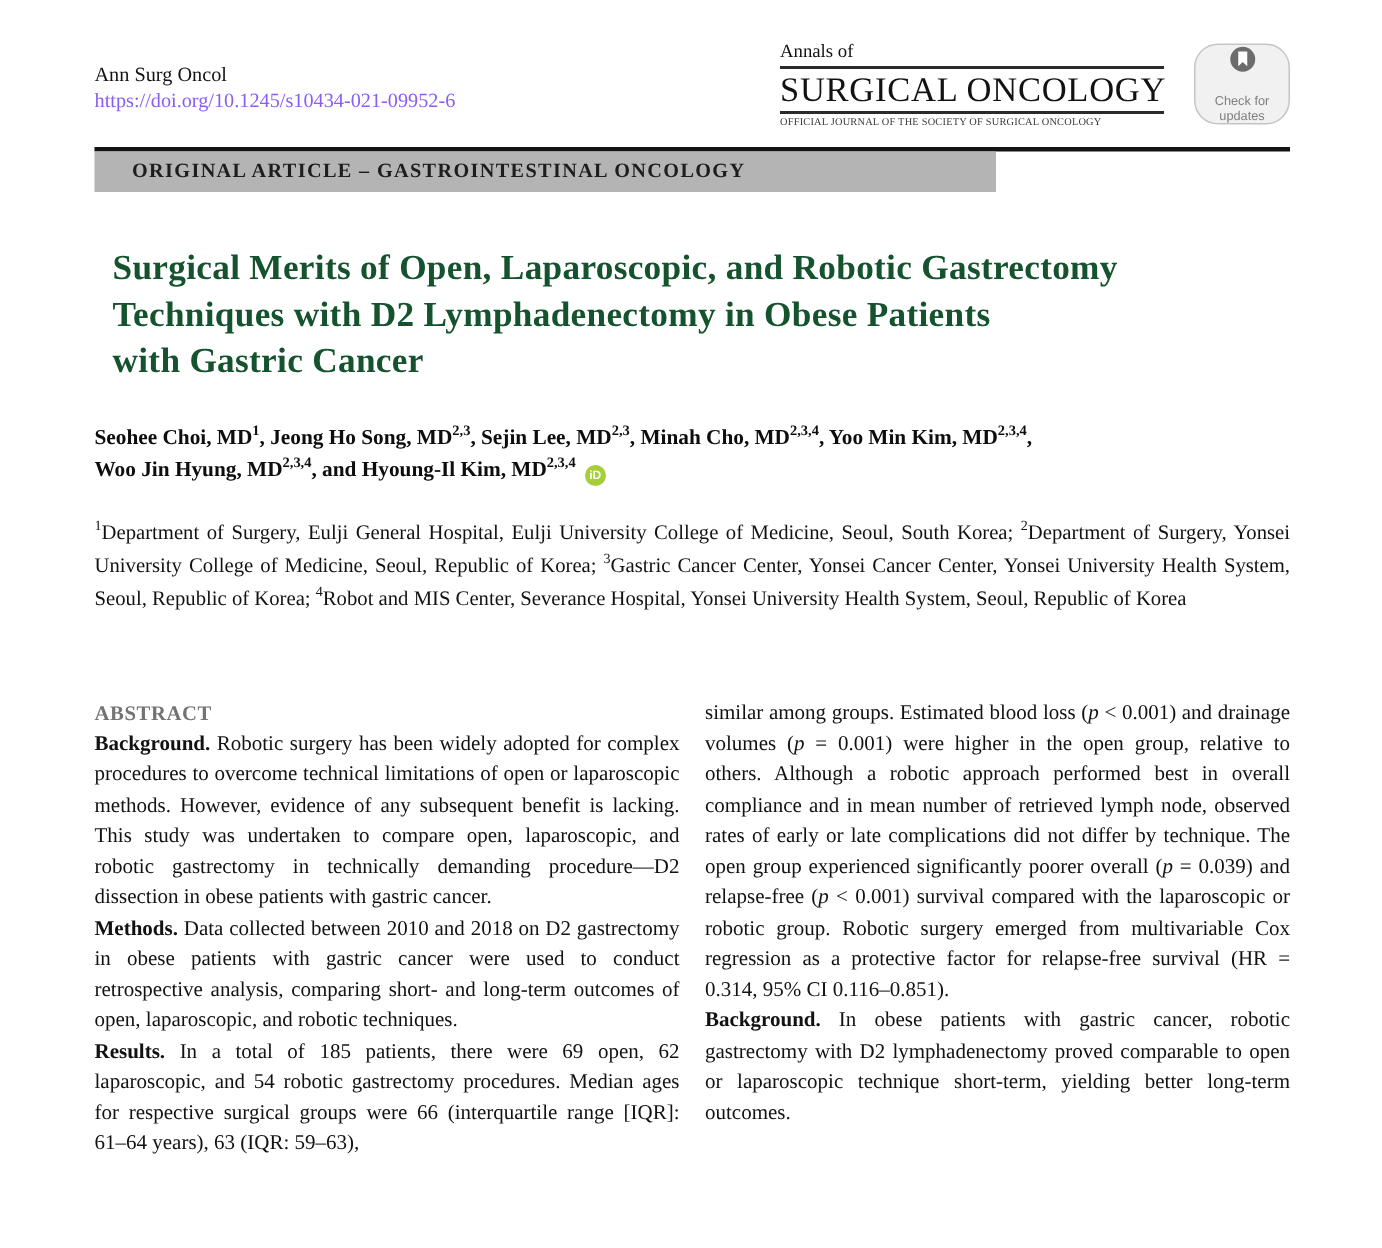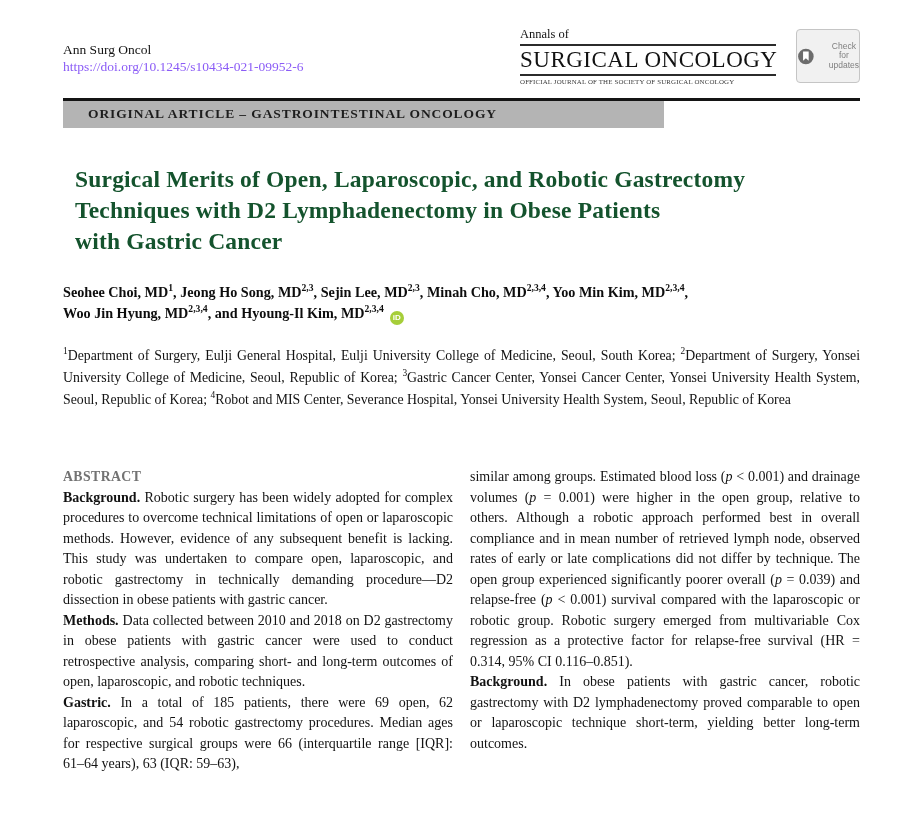"Check for" .badge { border-radius: 4px -> 16px; flex-direction: row -> column }
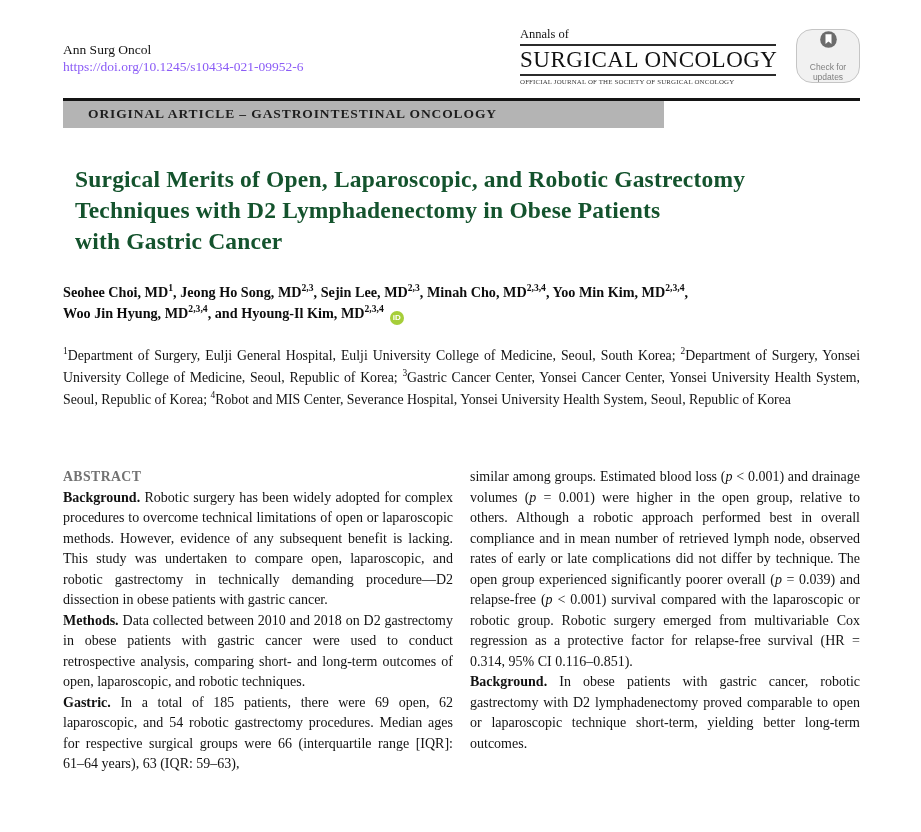"Gastric." span.seg-b { text: Gastric -> Results }
